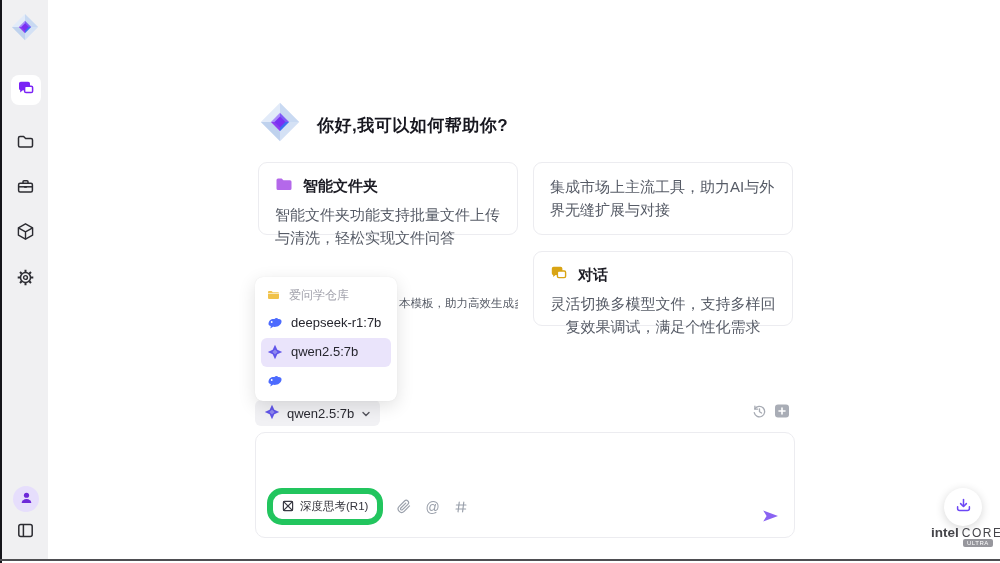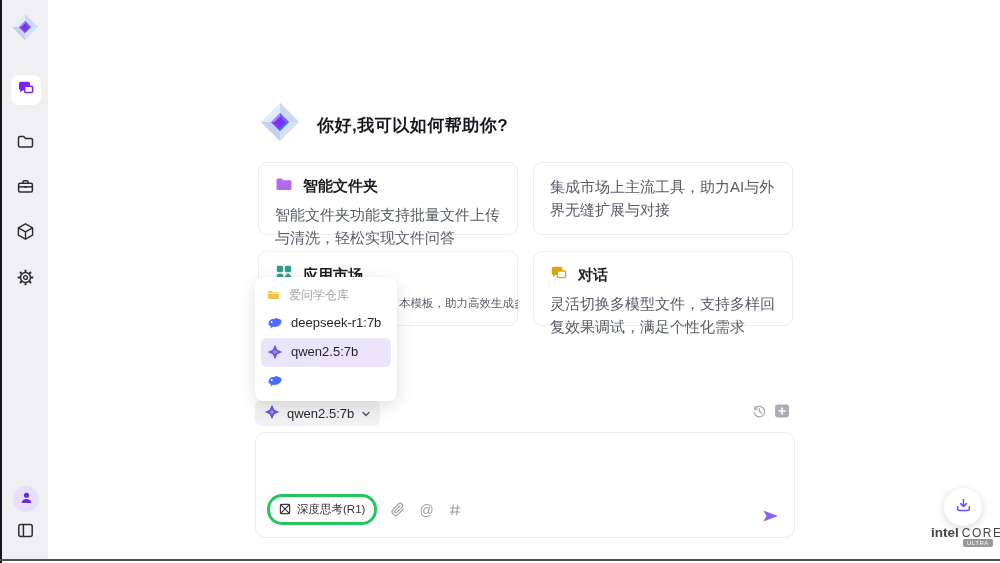"应用市场" div.card { html: <div> <div> <span> <svg> <rect></rect> <rect></rect> <rect></rect> <polygon></polygon> </svg> </span> <span>应用市场</span> </div> </div> -> none }
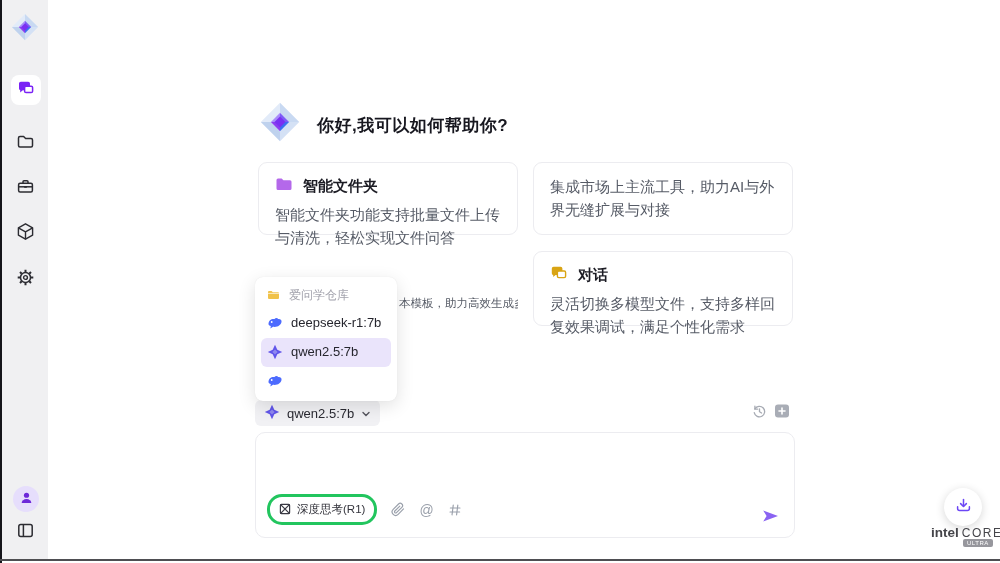"对话" .card4 { text-align: none -> center }
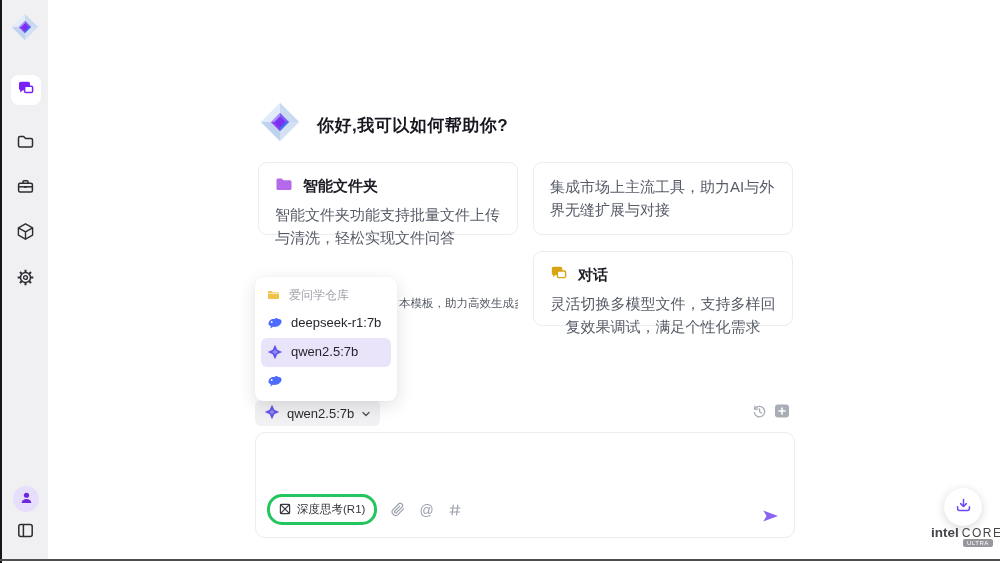"深度思考(R1)" .deep-pill { border: 3px solid #22c55e -> 6px solid #22c55e }
